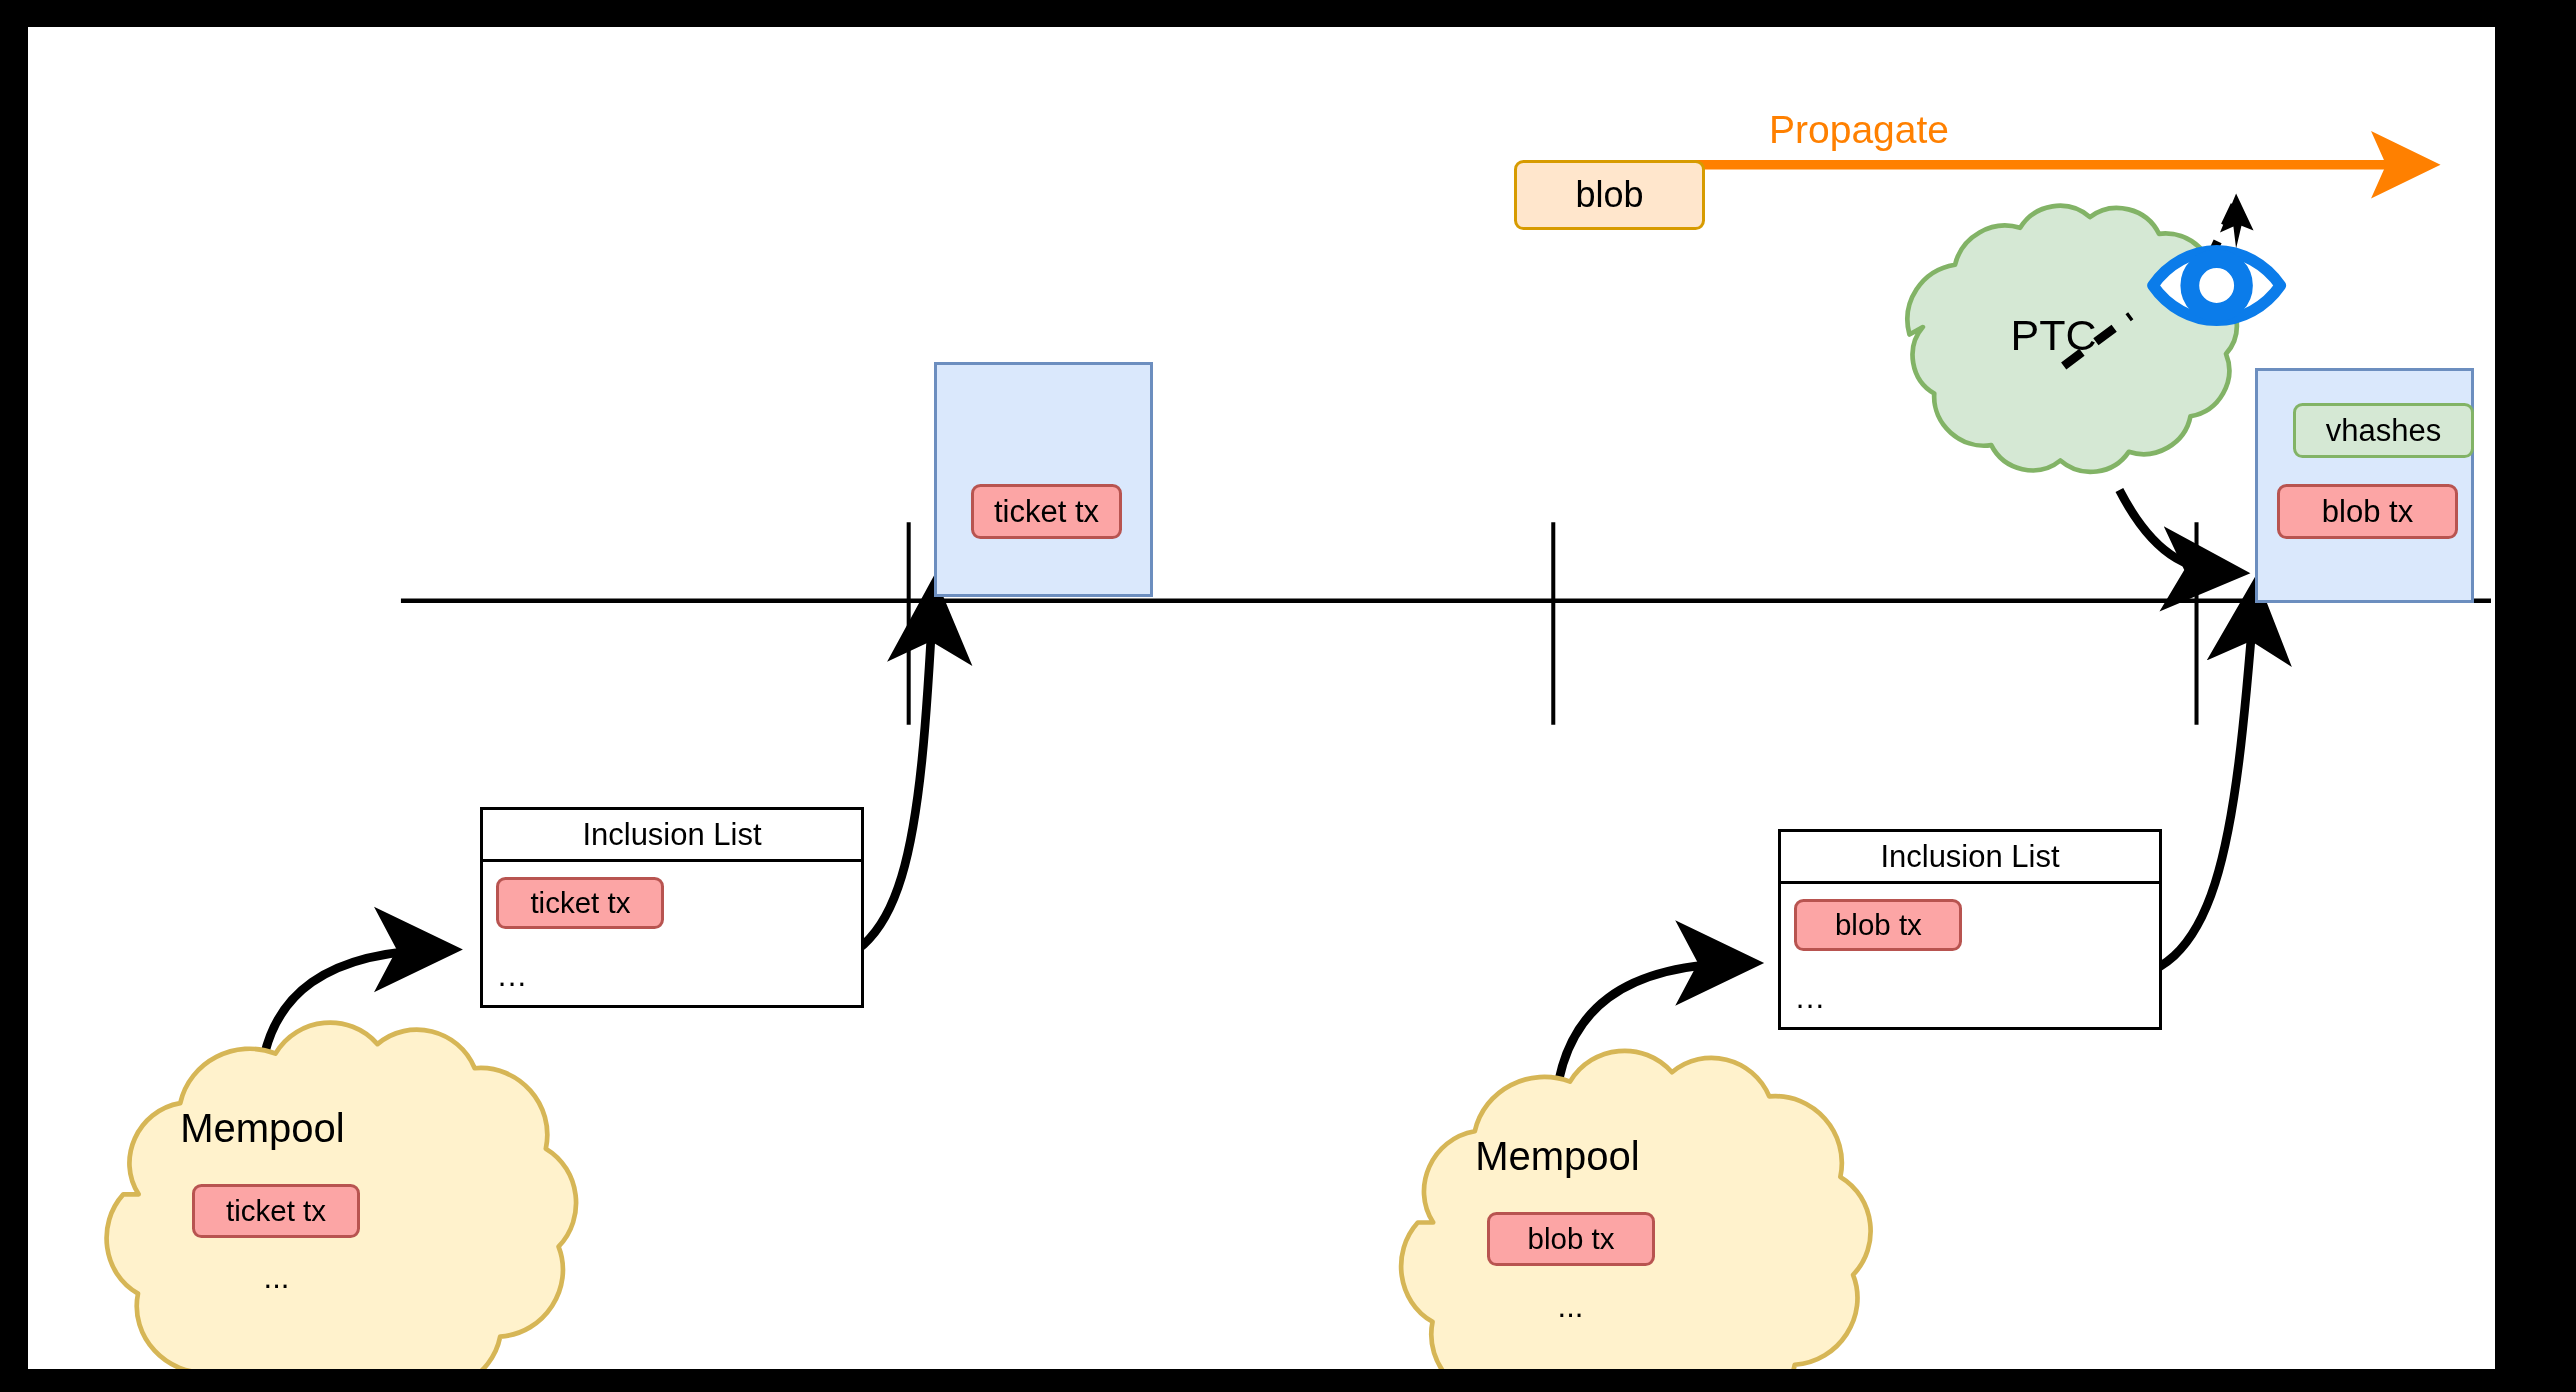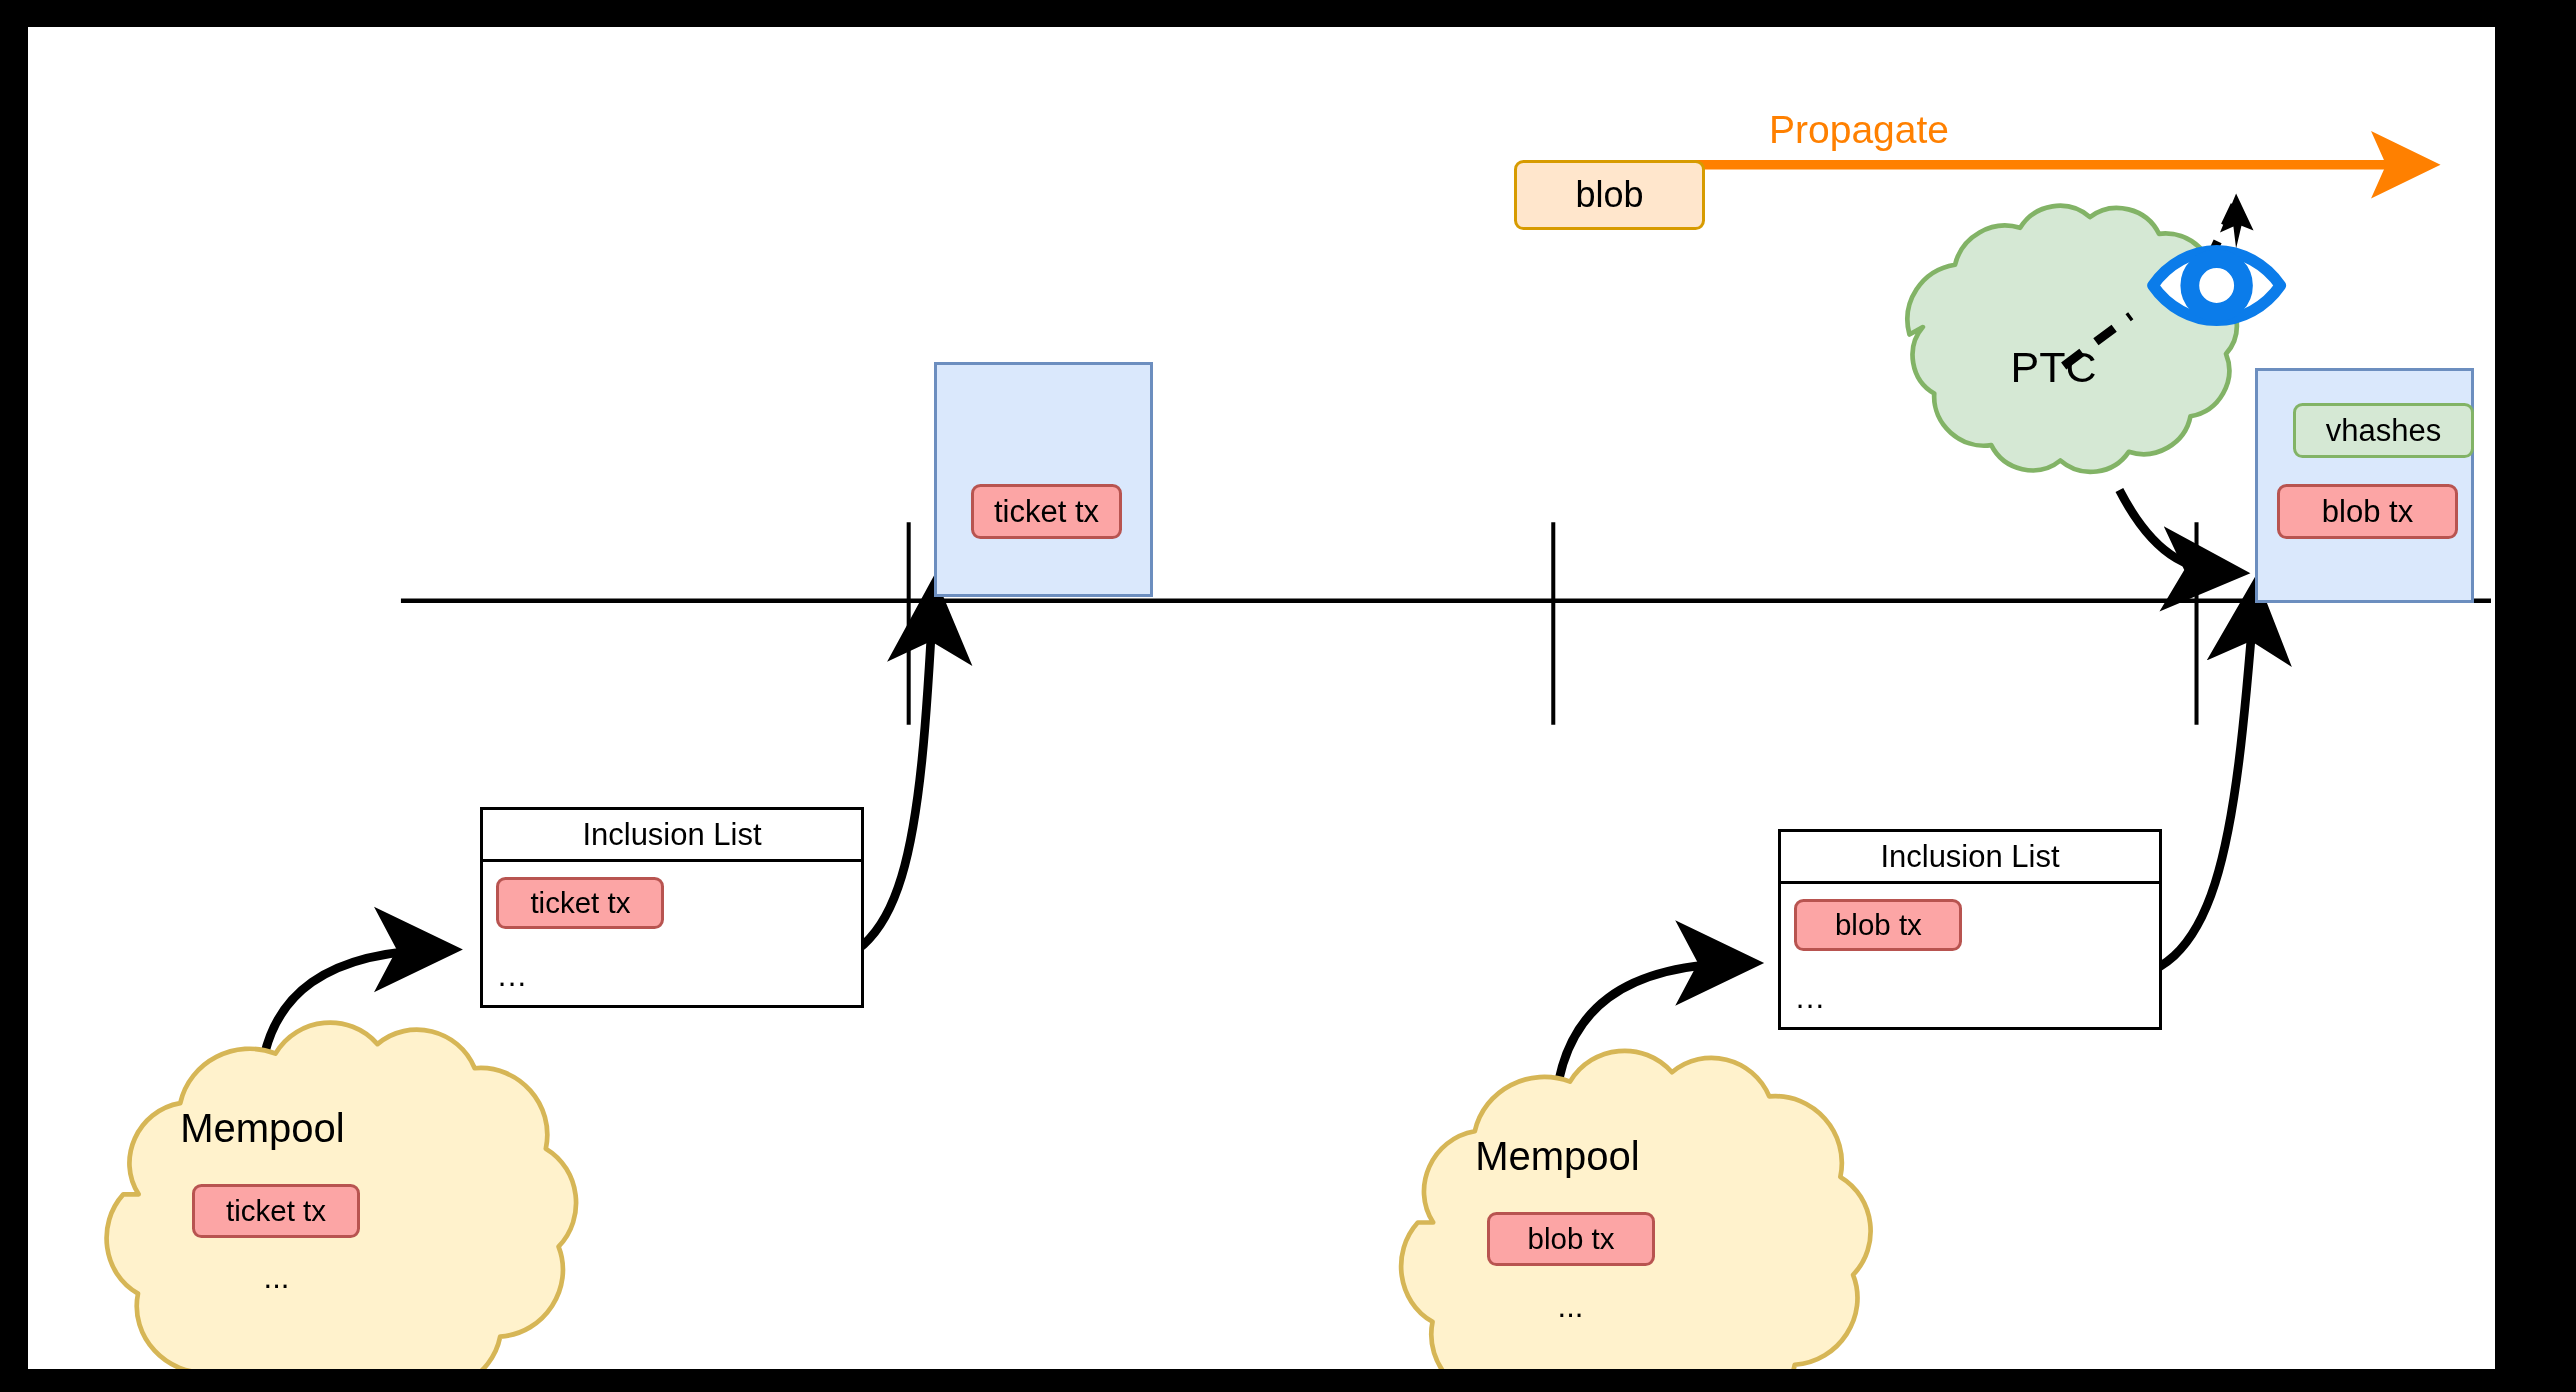"PTC" div.node { margin-top: 32px -> none }
